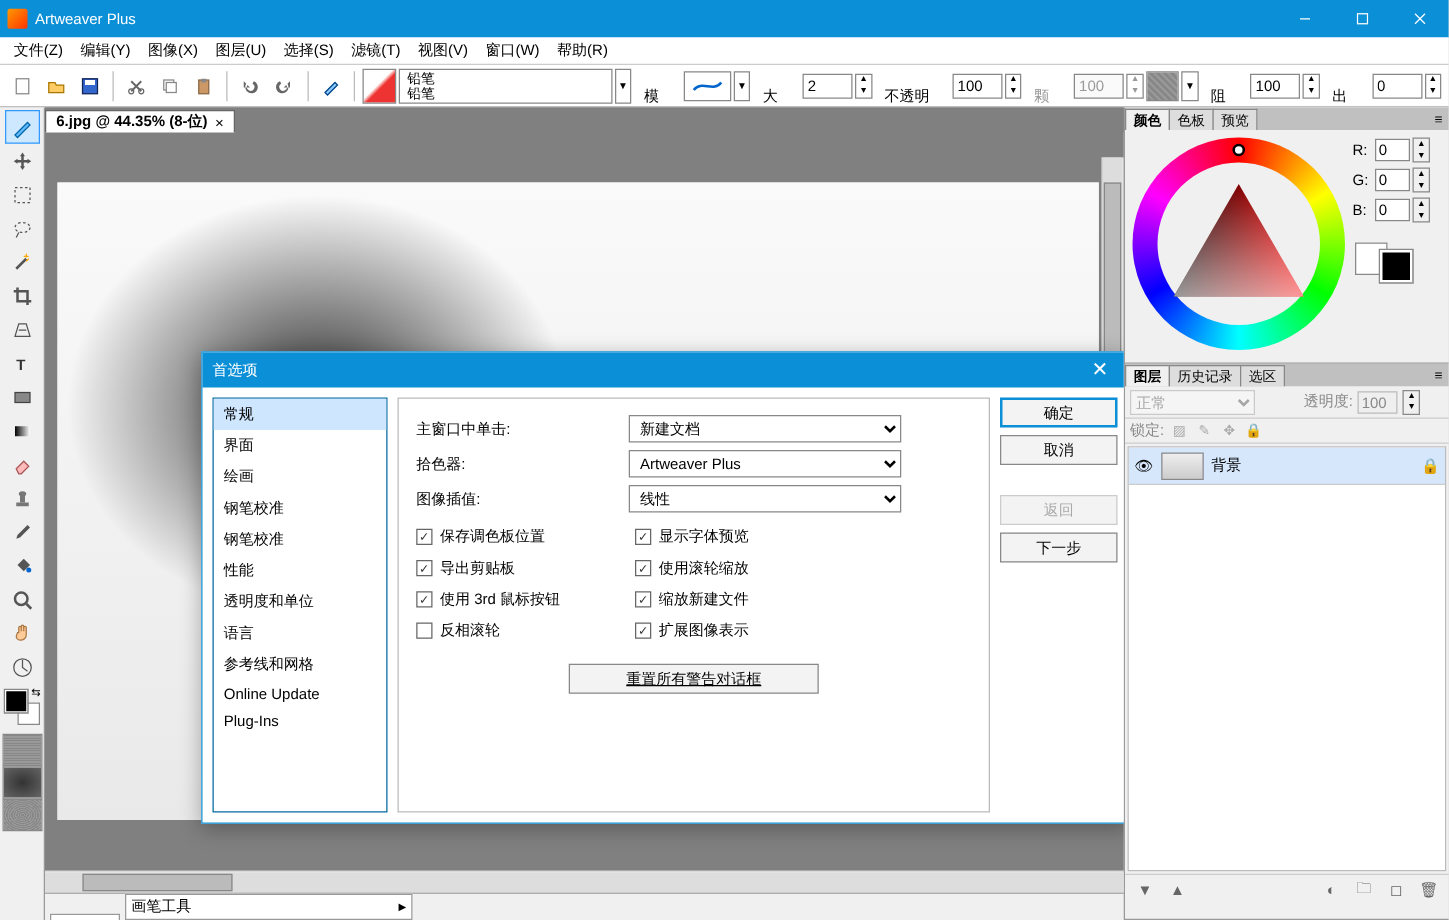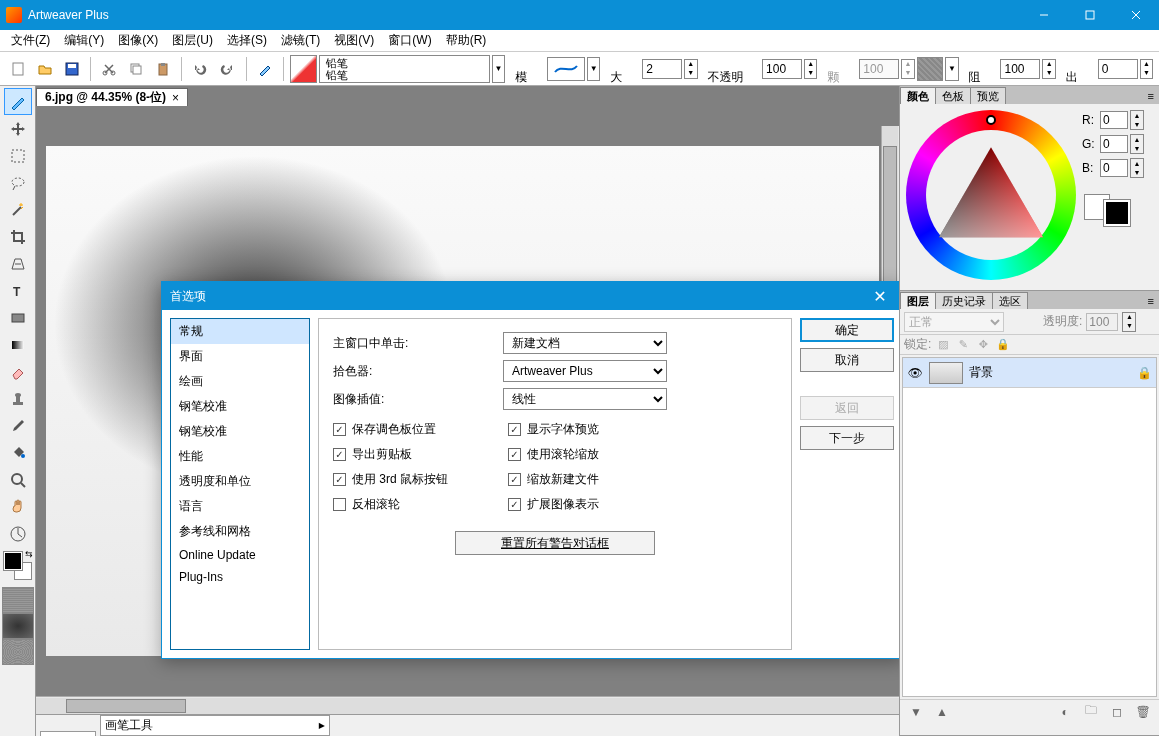"新建文档" .form-row select { width: 164px -> 218px }
